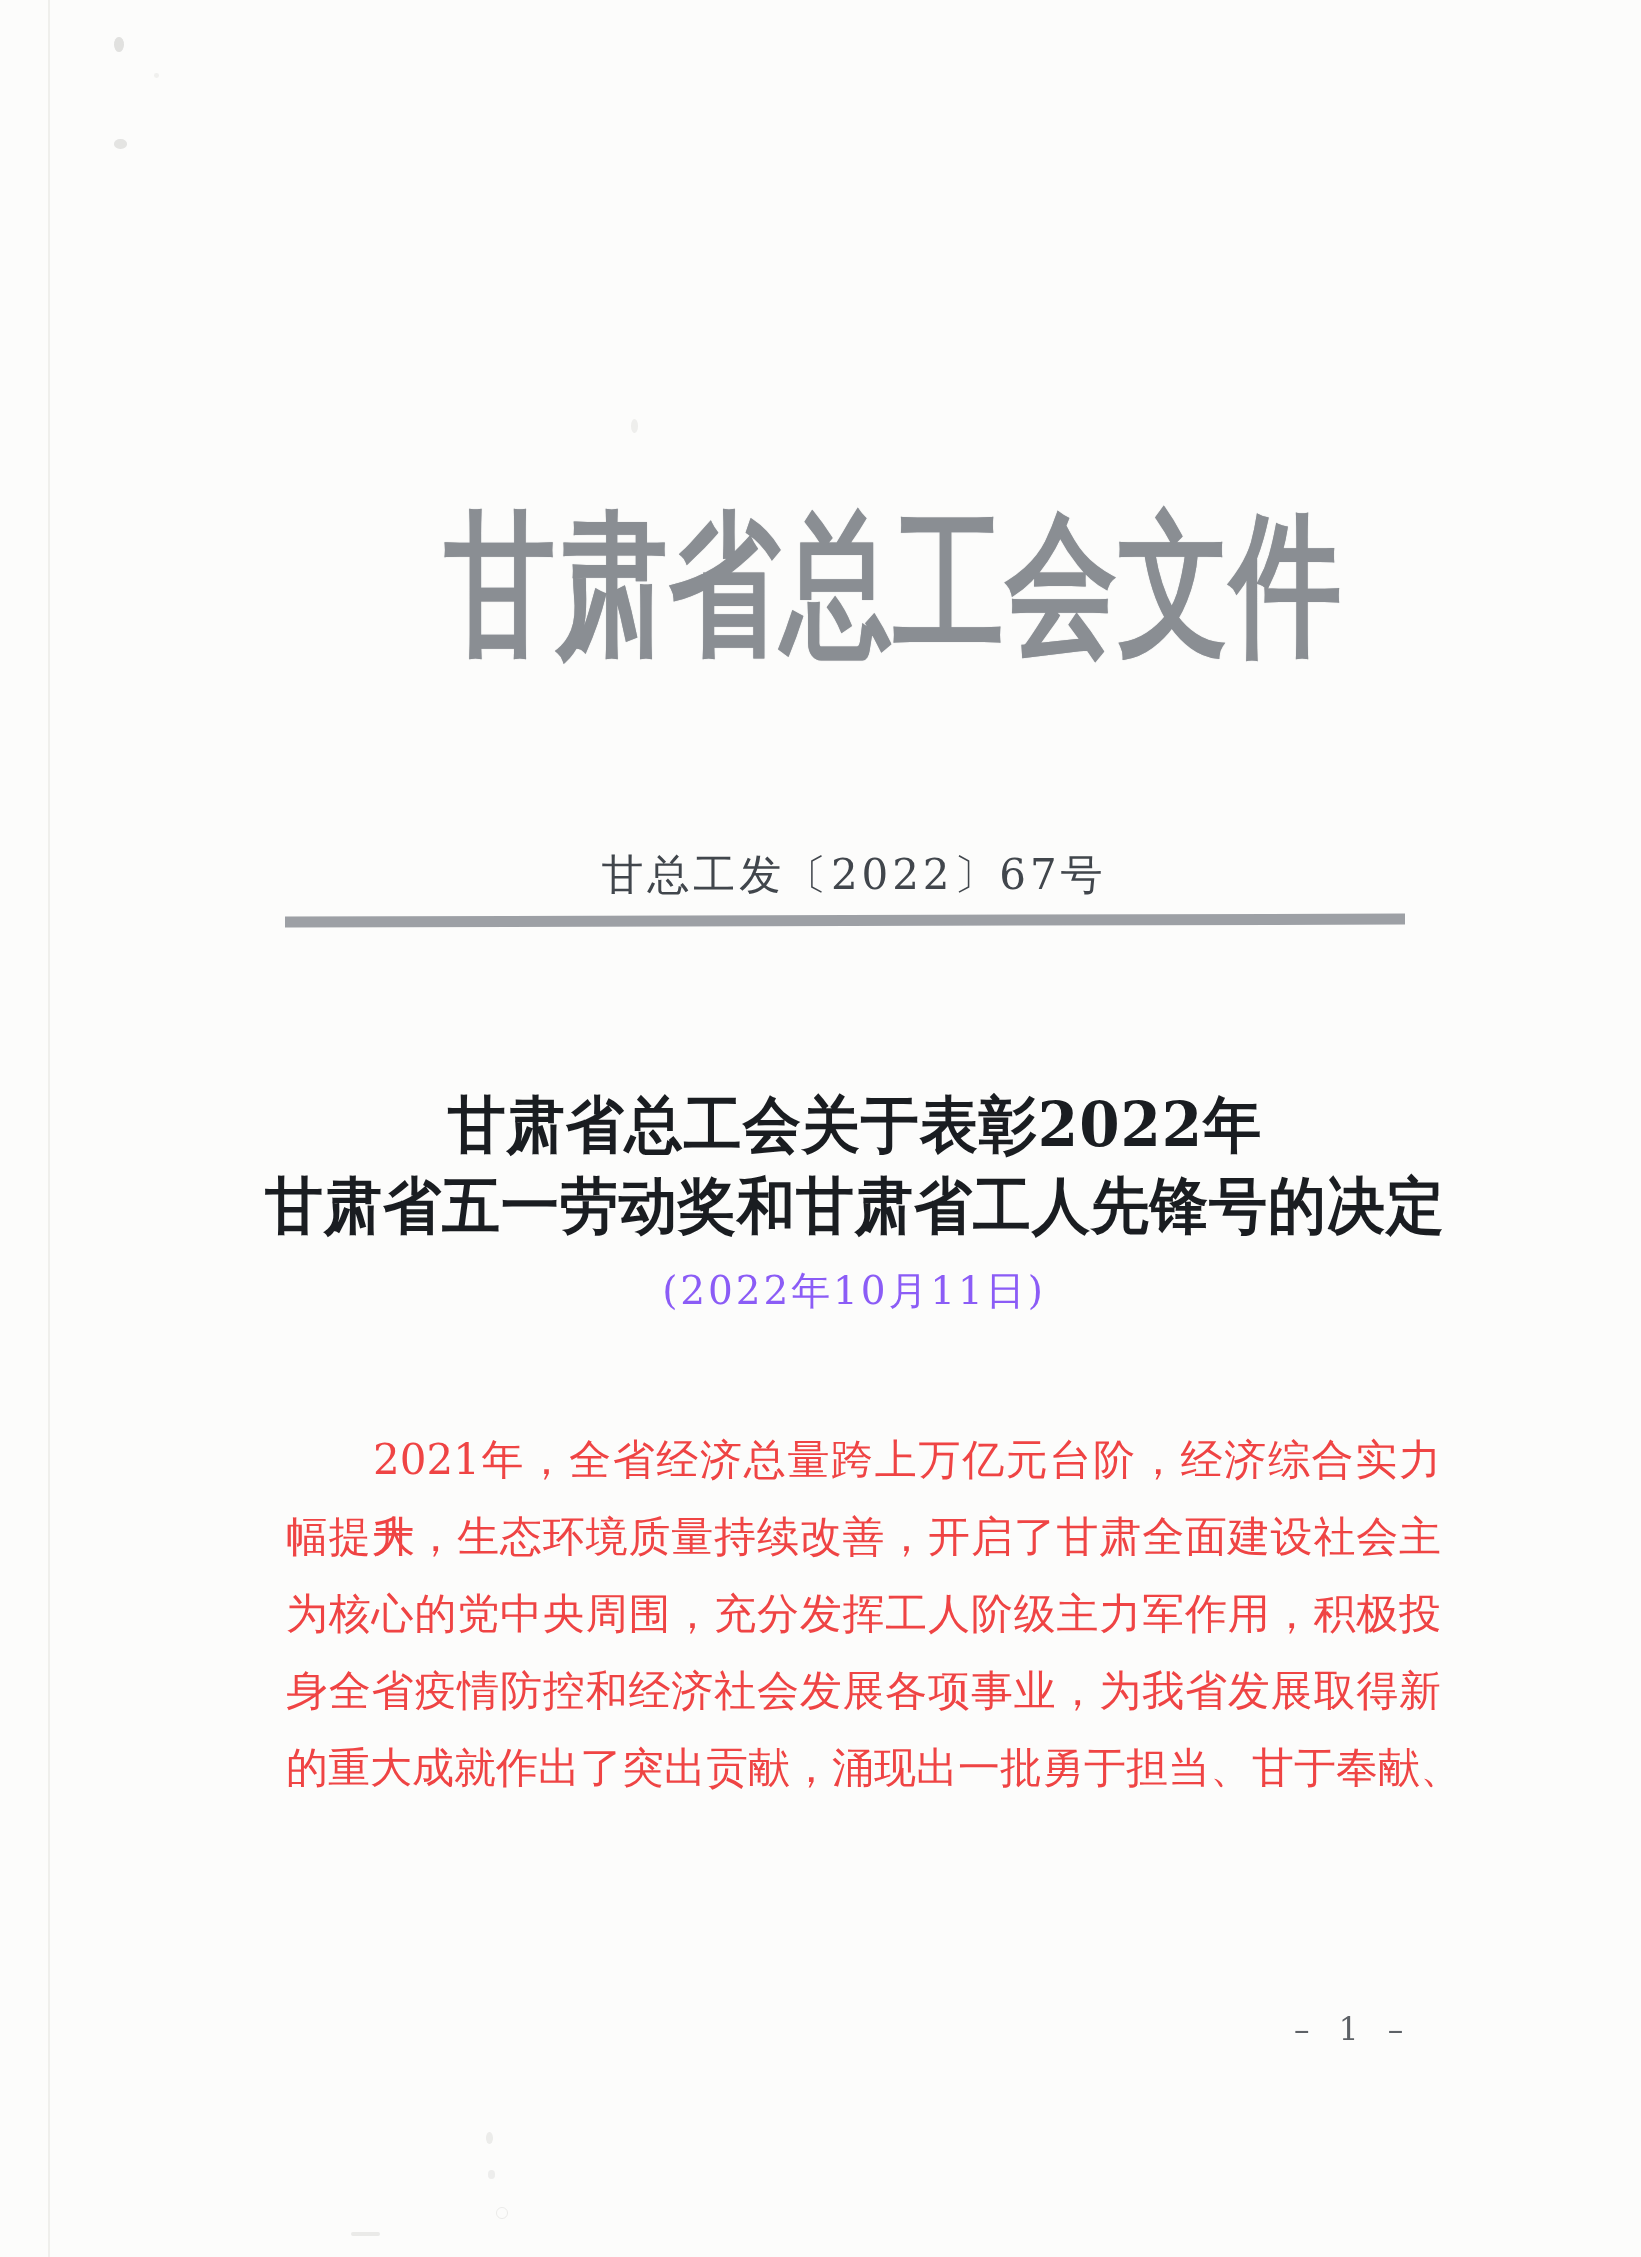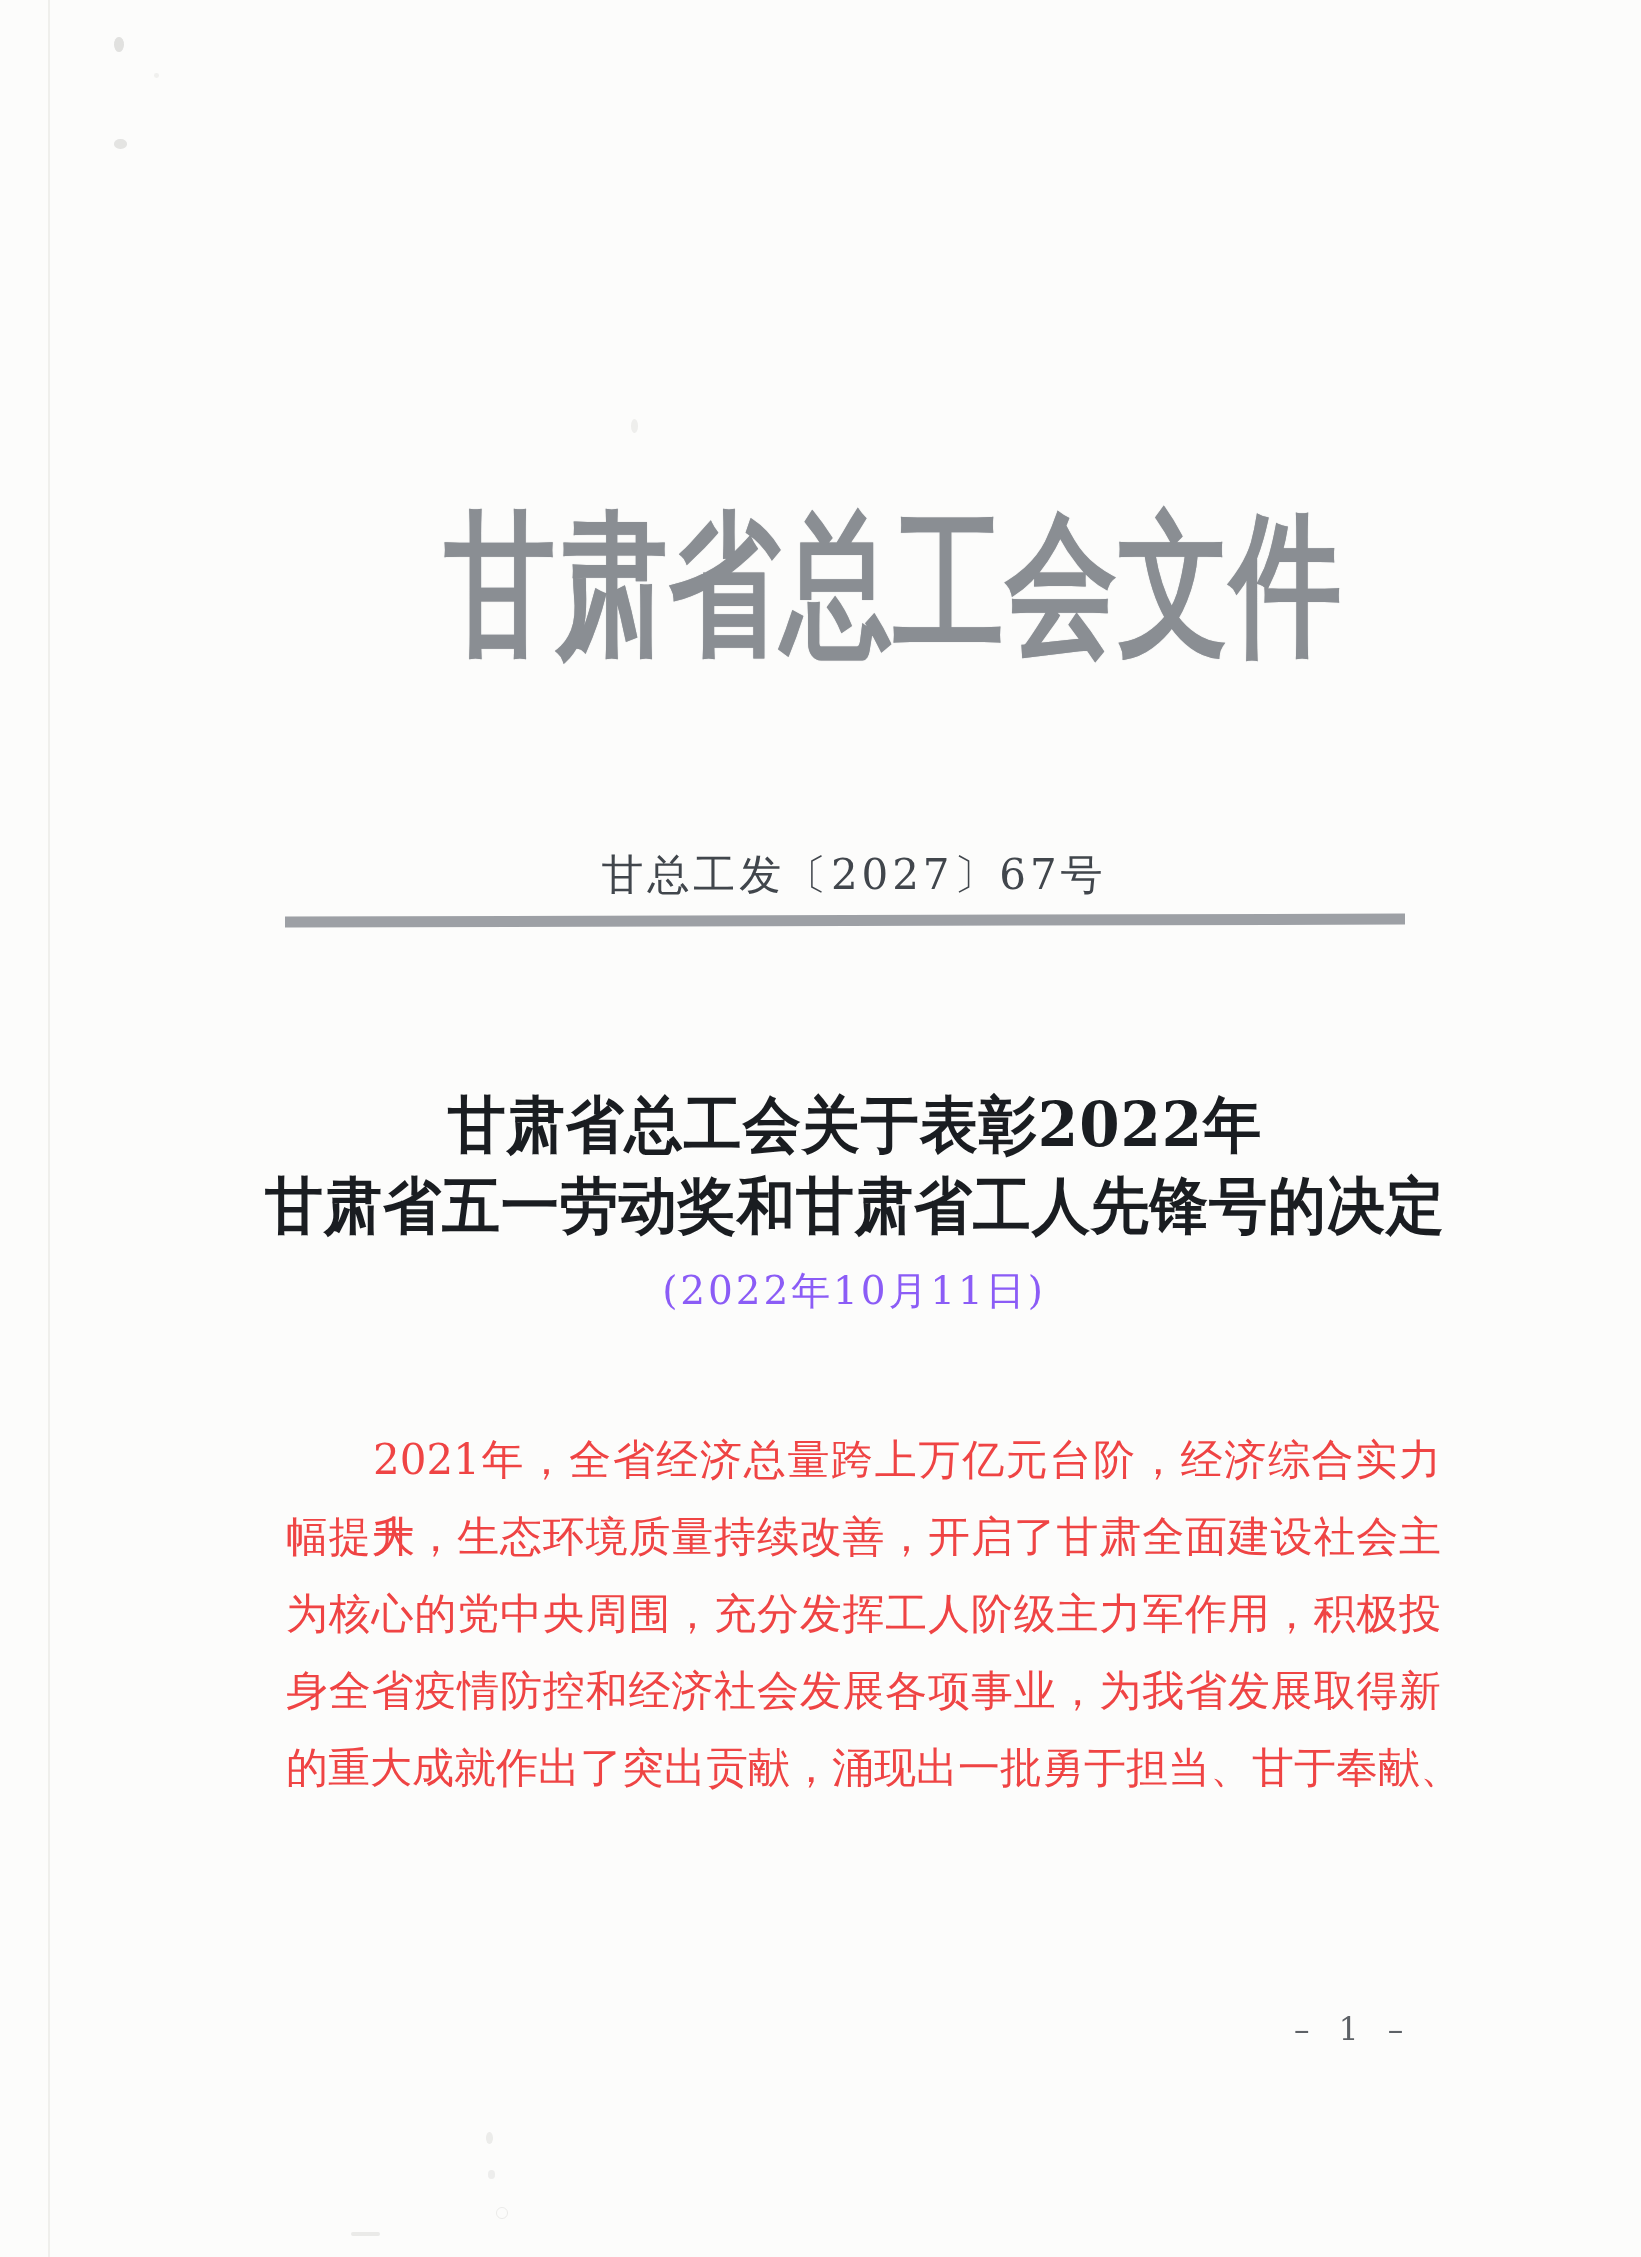"甘总工发〔2027〕67号" div.doc-number { text: 2027 -> 2022 }
